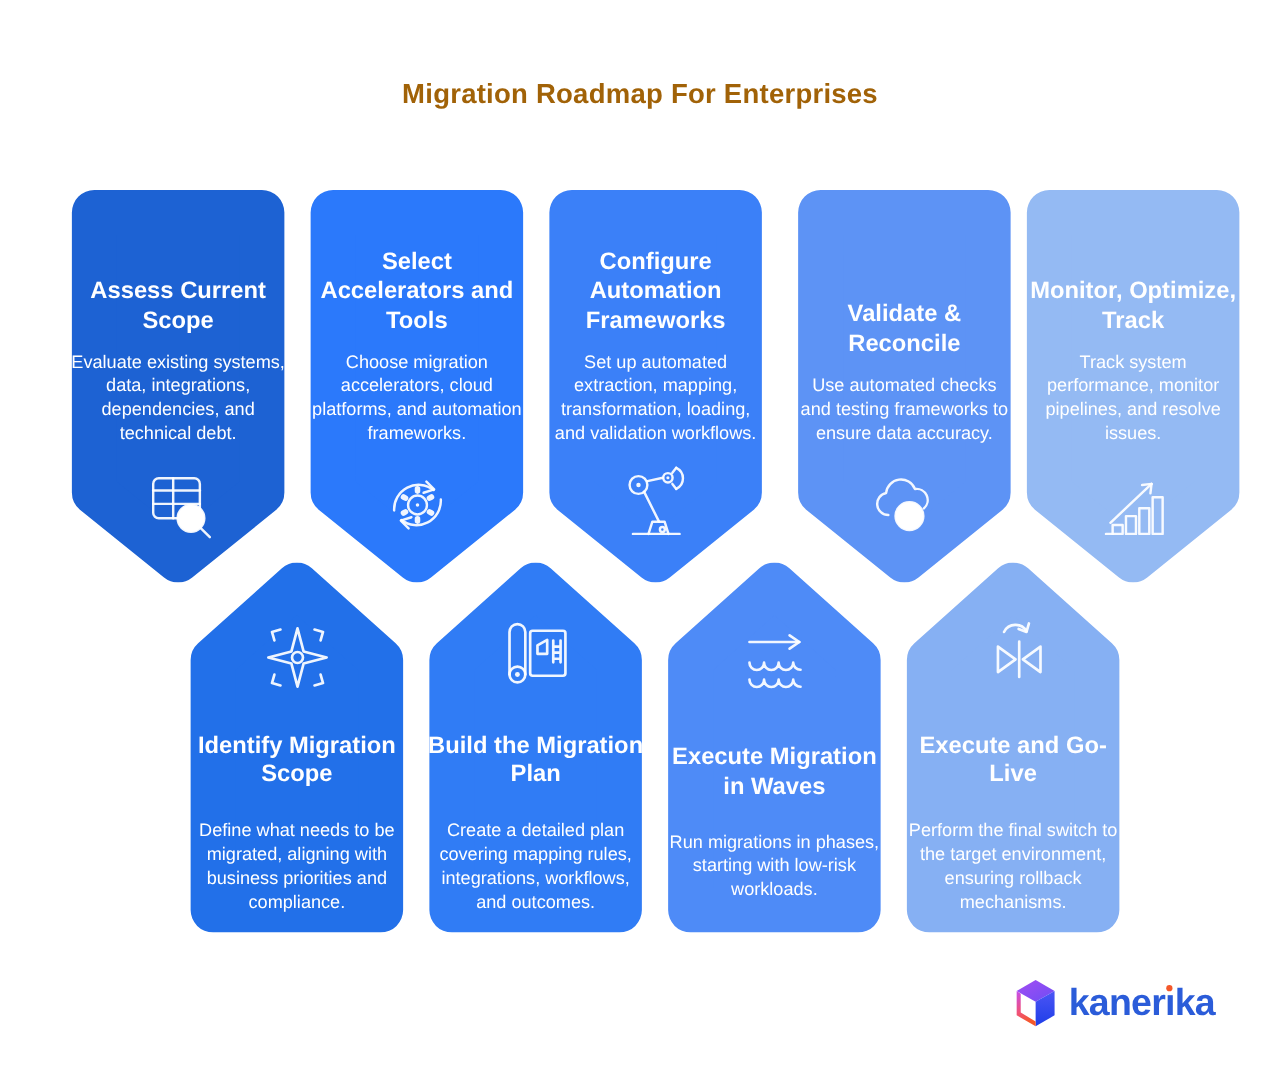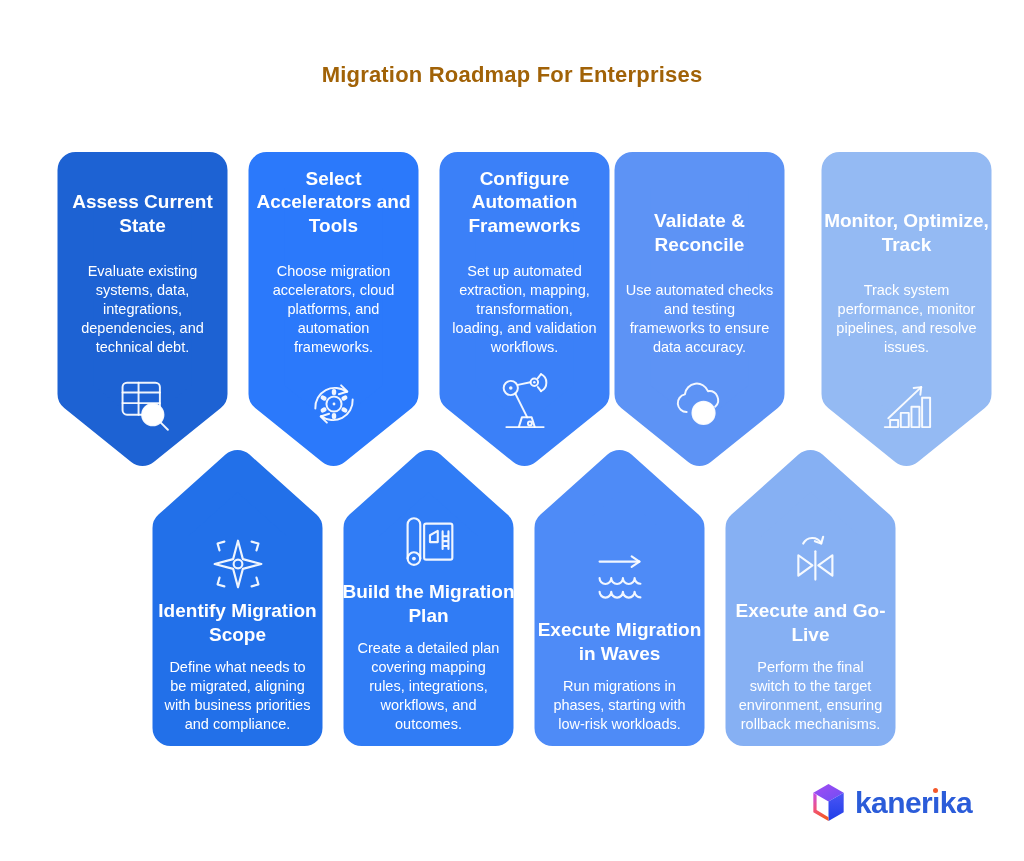"Assess Current State" h2 { text: State -> Scope }
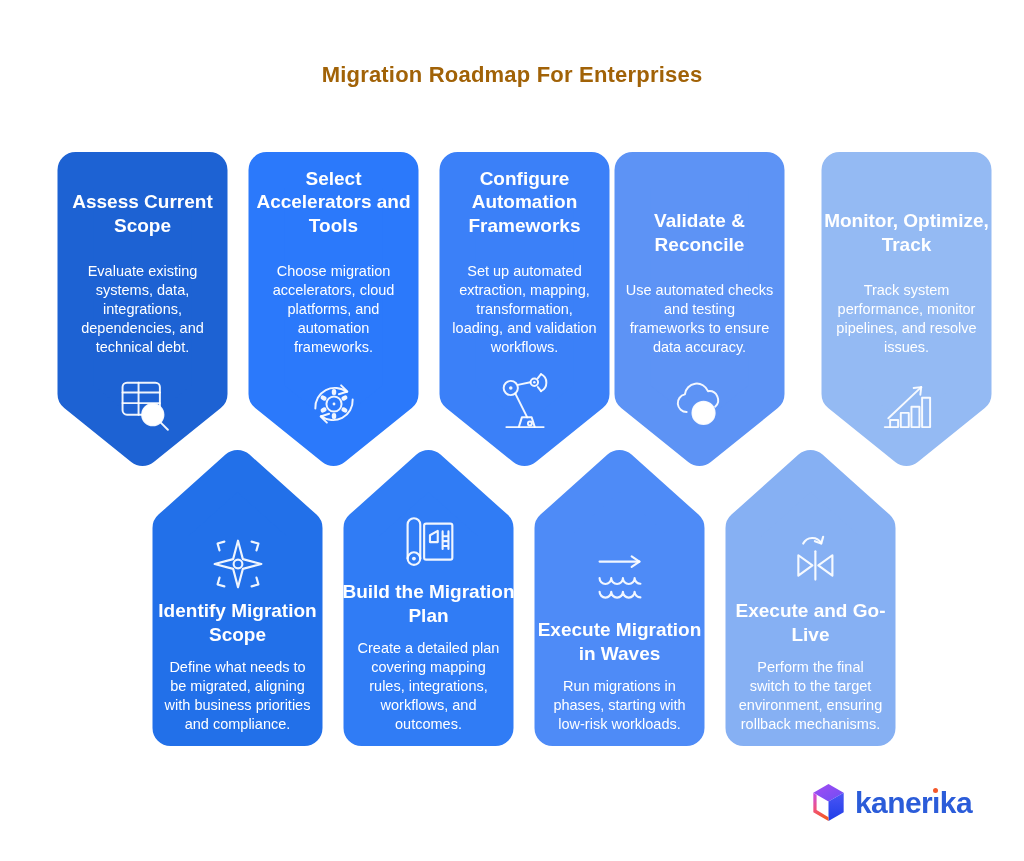"Validate & Reconcile" div.card { left: 604px -> 628px }
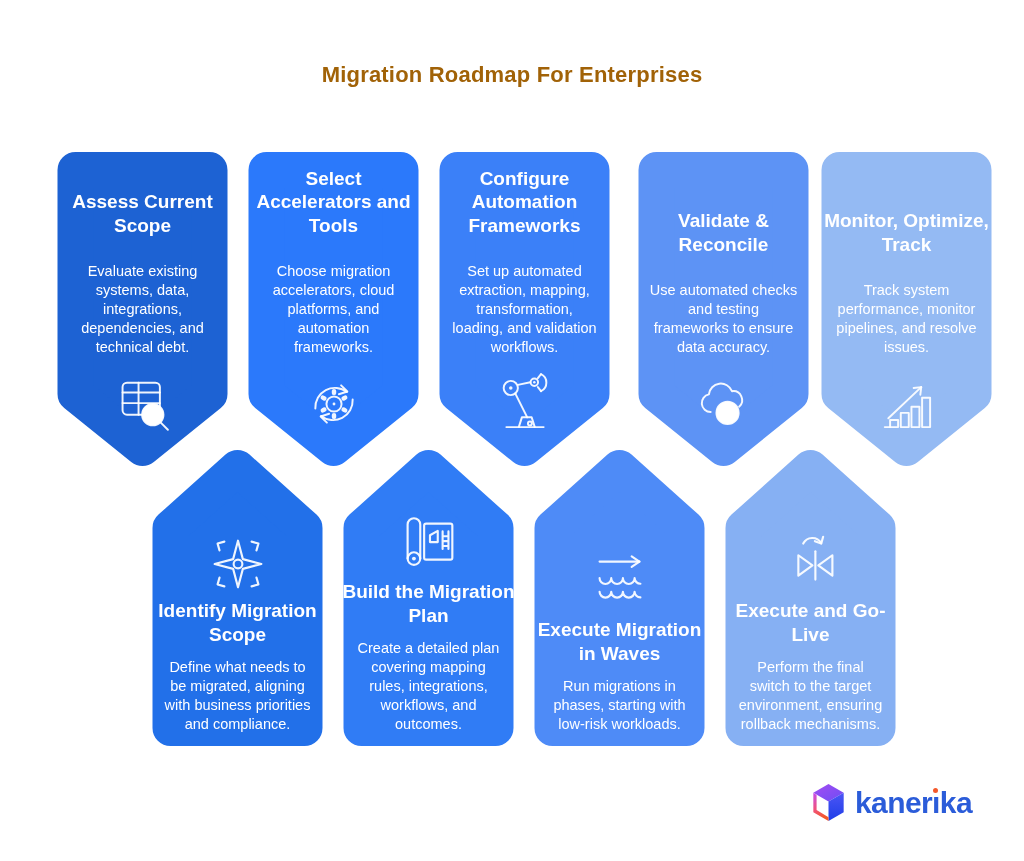"Evaluate existing systems, data," .card p { margin: 12px -> 0 }
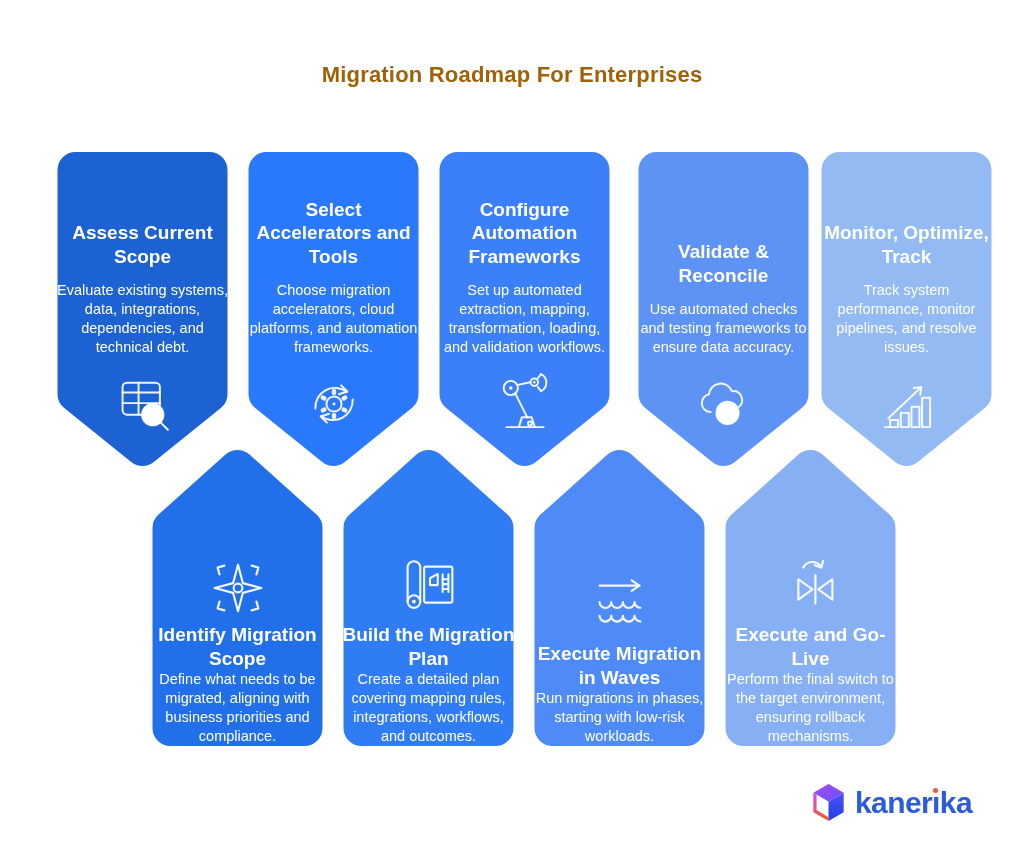"Identify Migration Scope" .card.bottom .content { gap: 0 -> 24px; justify-content: flex-end -> center }
